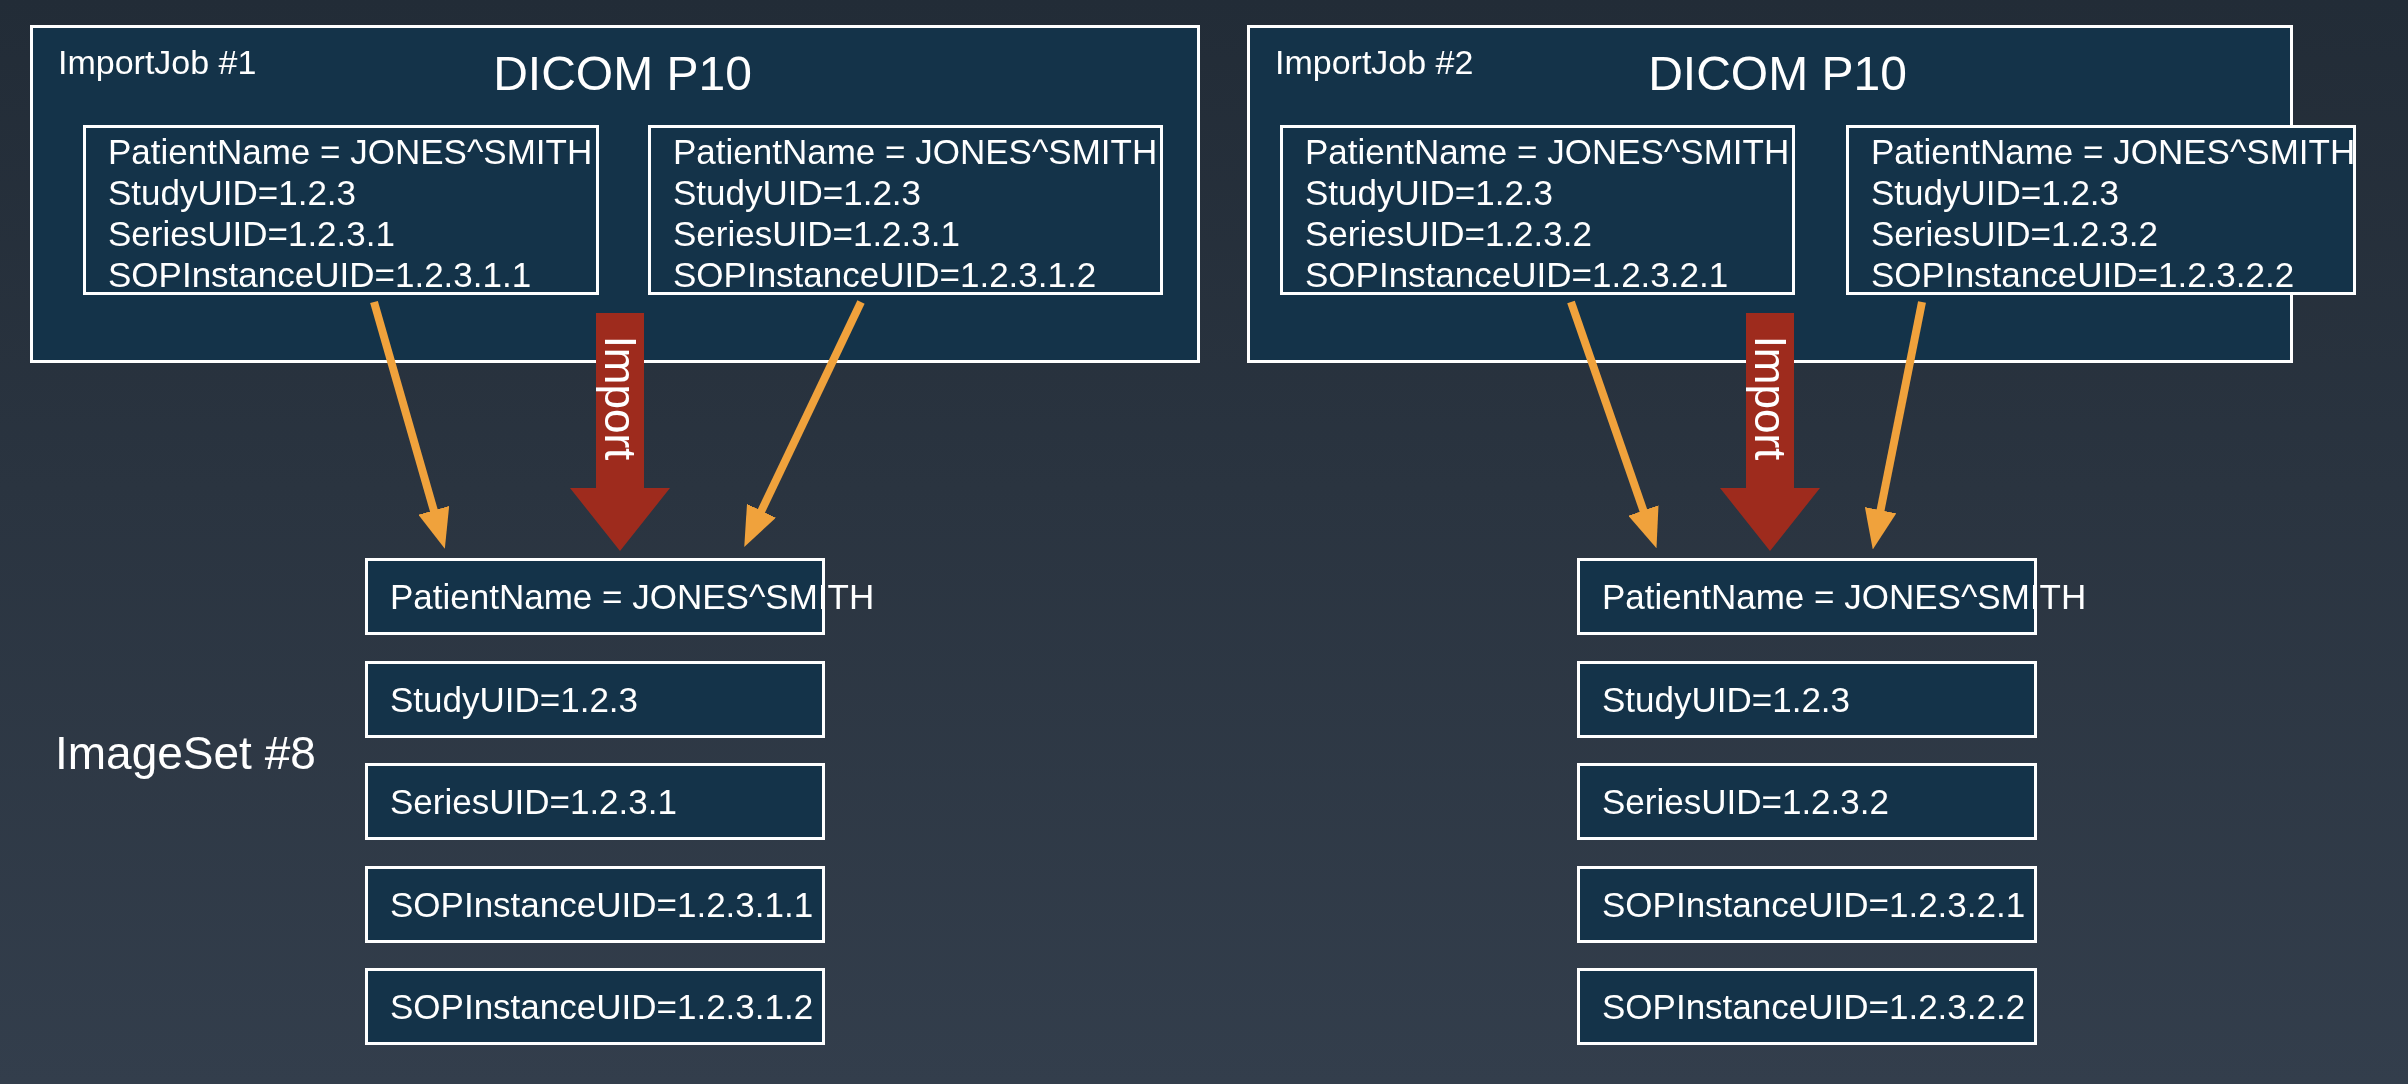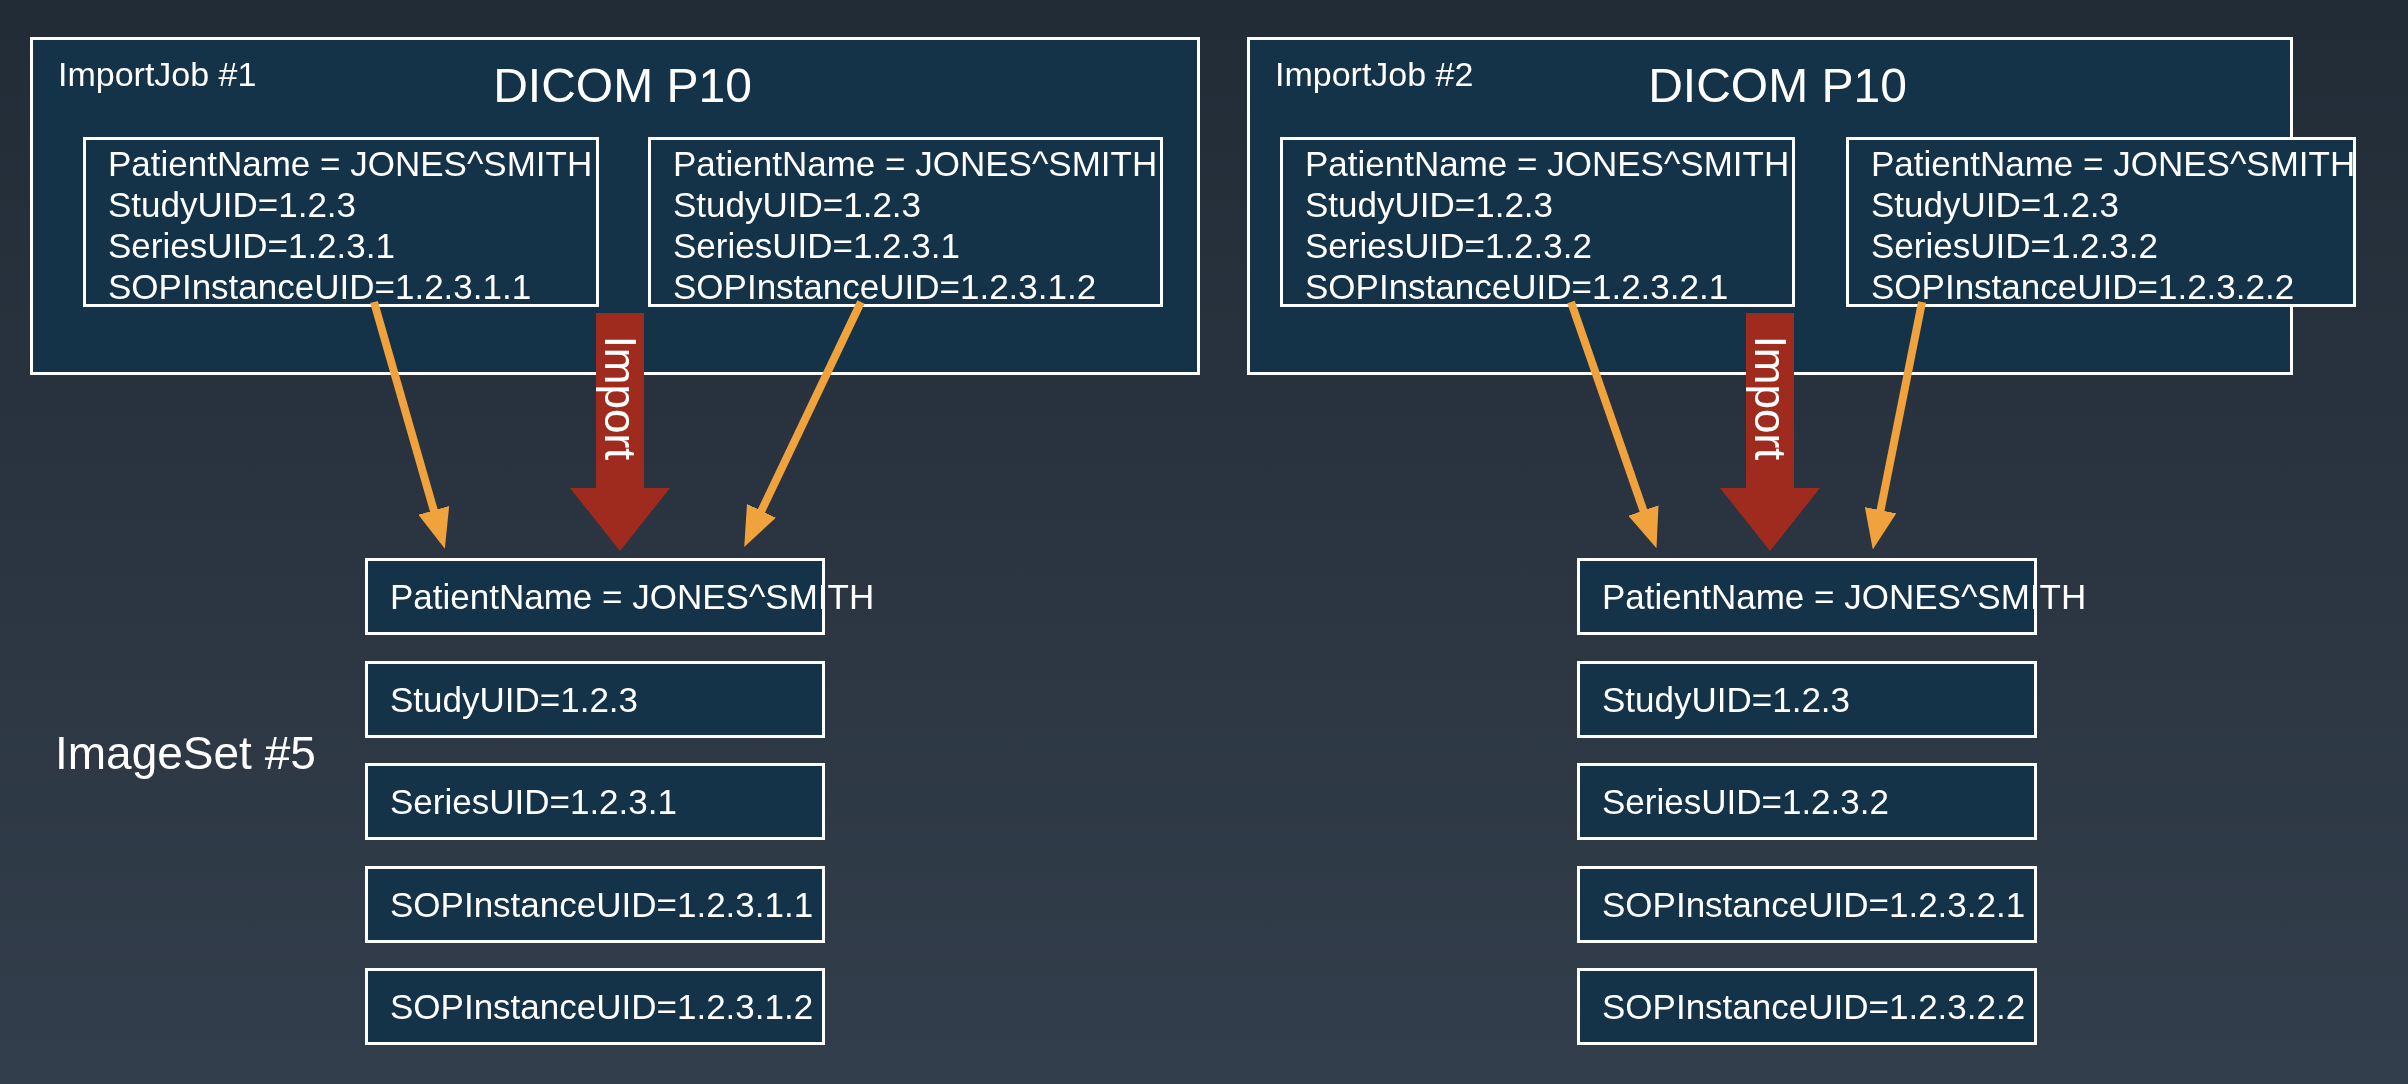"ImportJob #1" .outer-box { margin-top: 12px -> none }
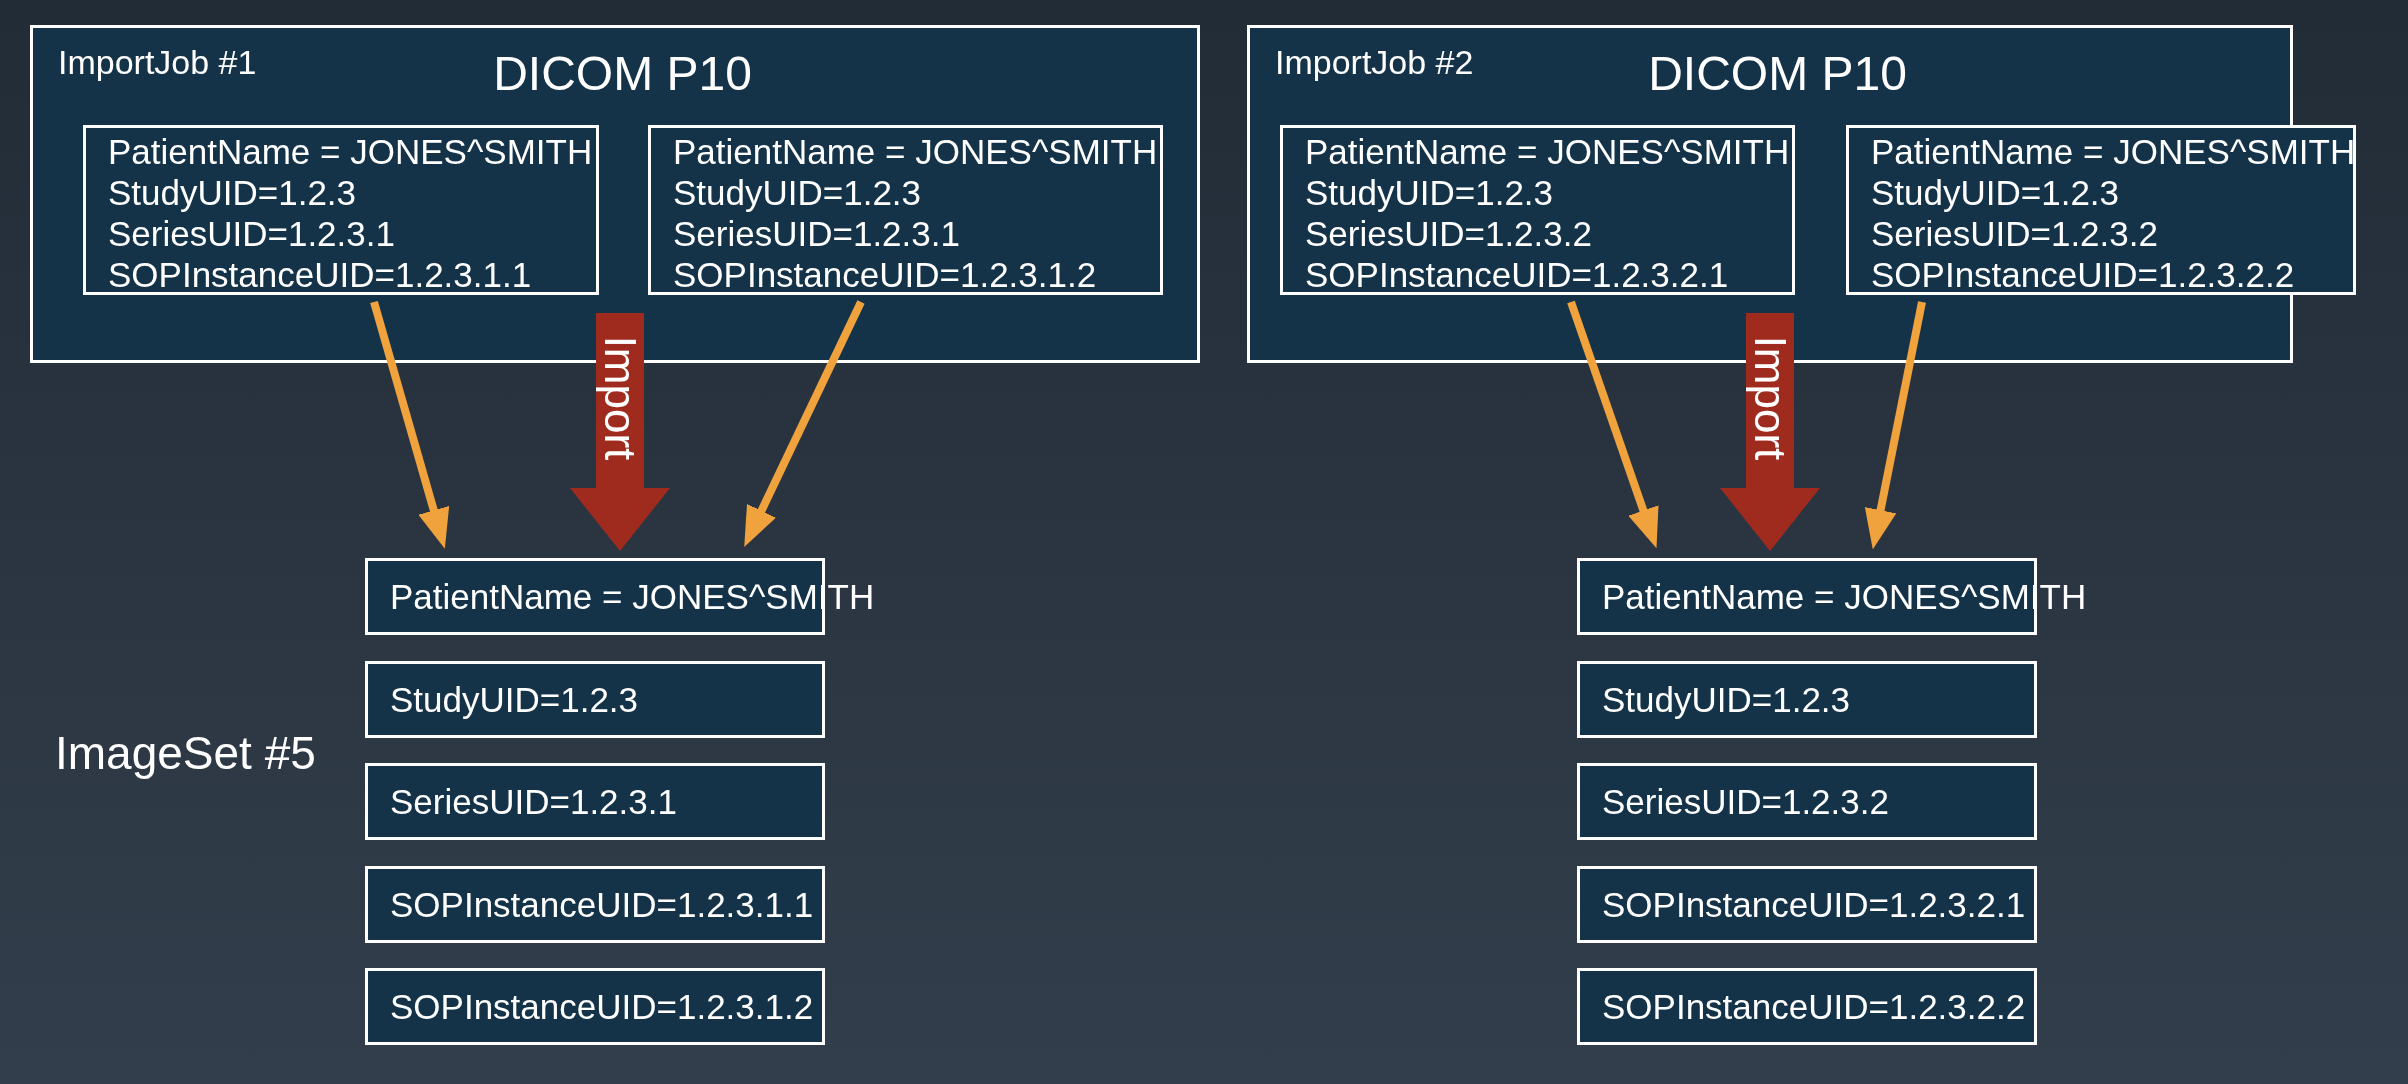"ImageSet #5" div.set-label { text: 5 -> 8 }
